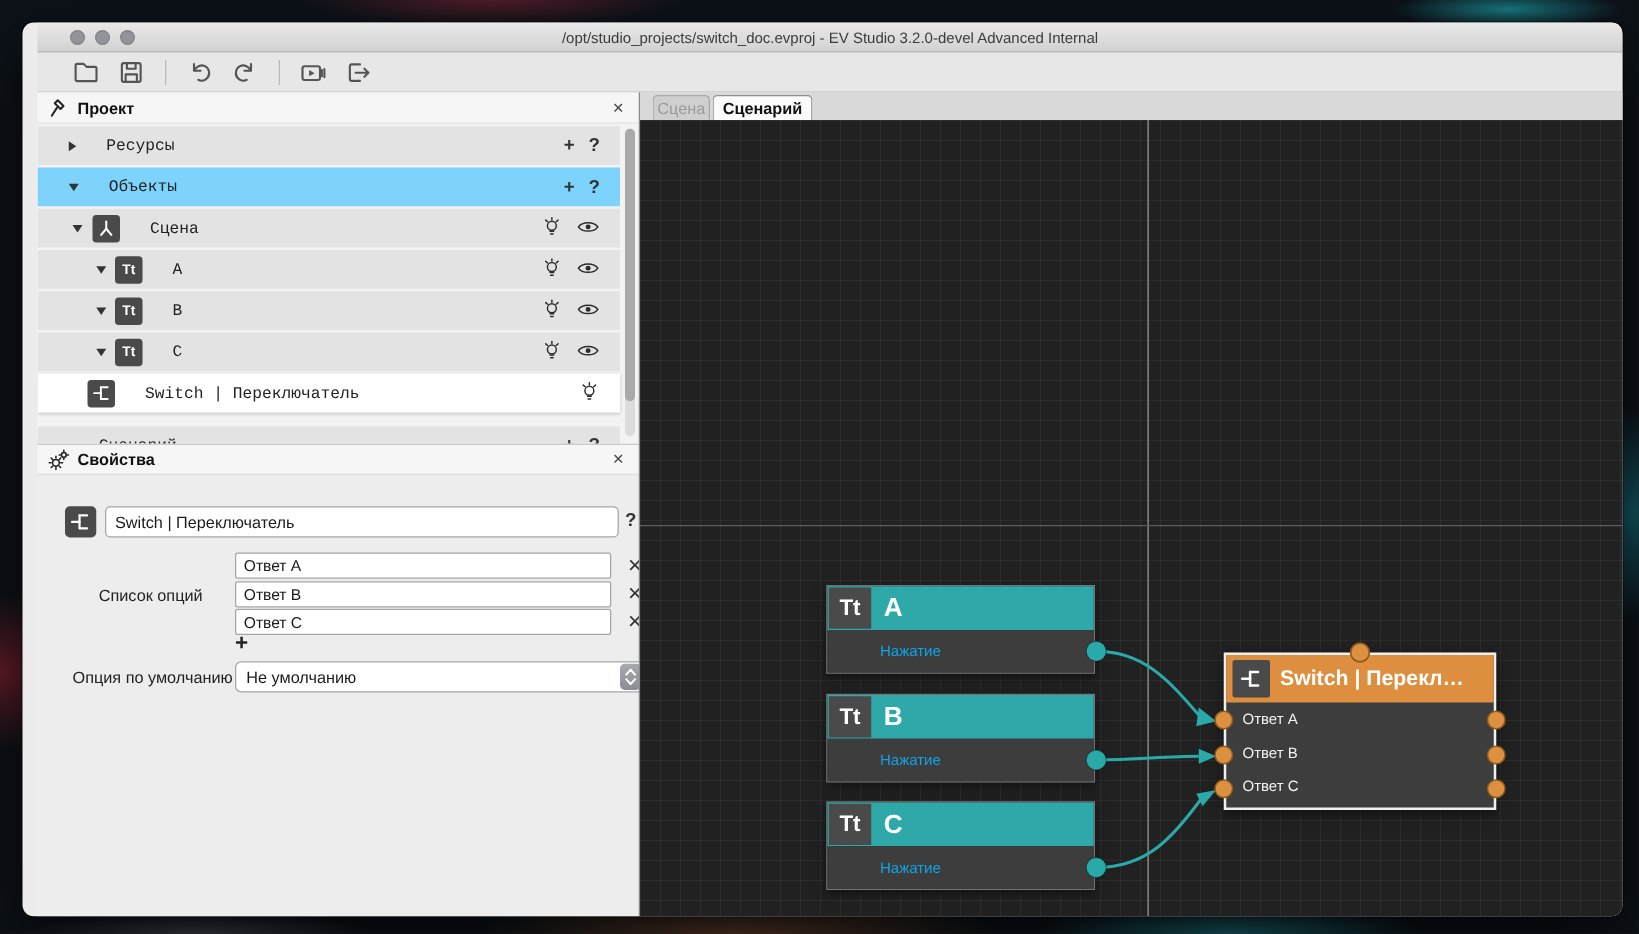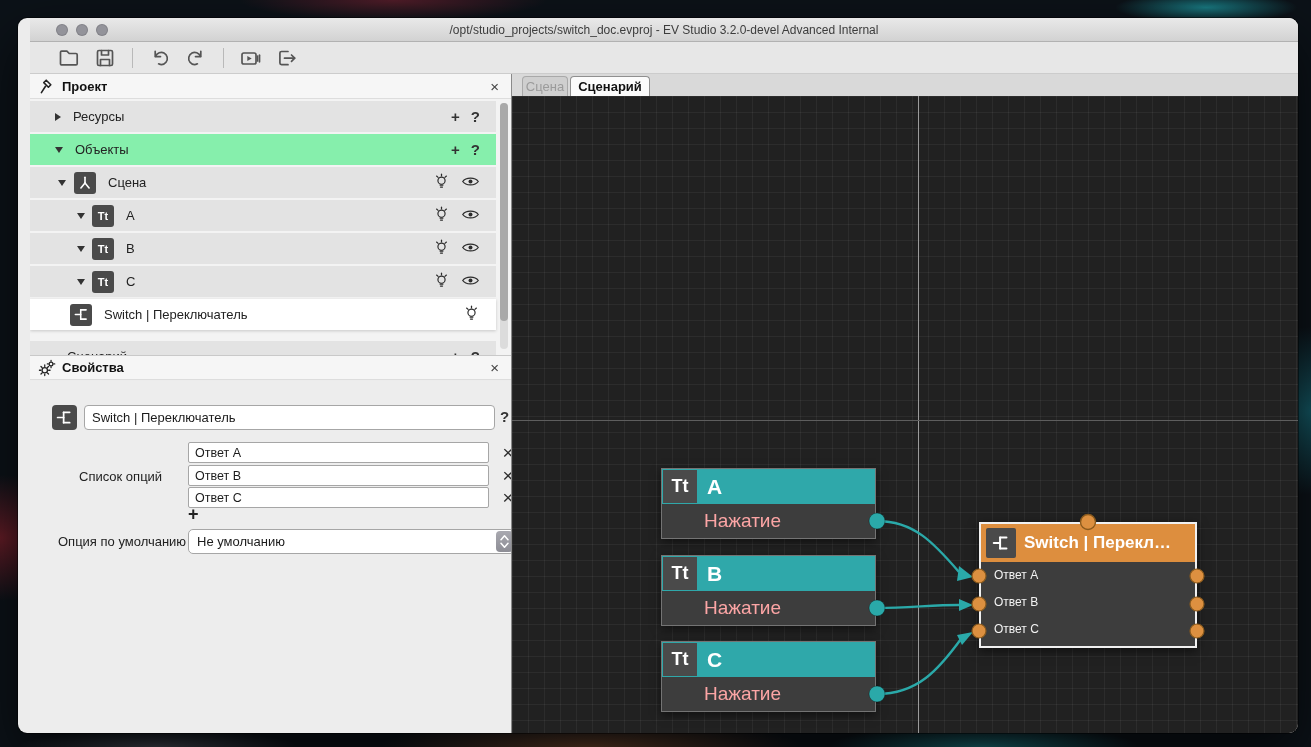"Ресурсы" .trow .lbl { font-family: none -> Liberation Mono, monospace; margin-left: 12px -> 24px }
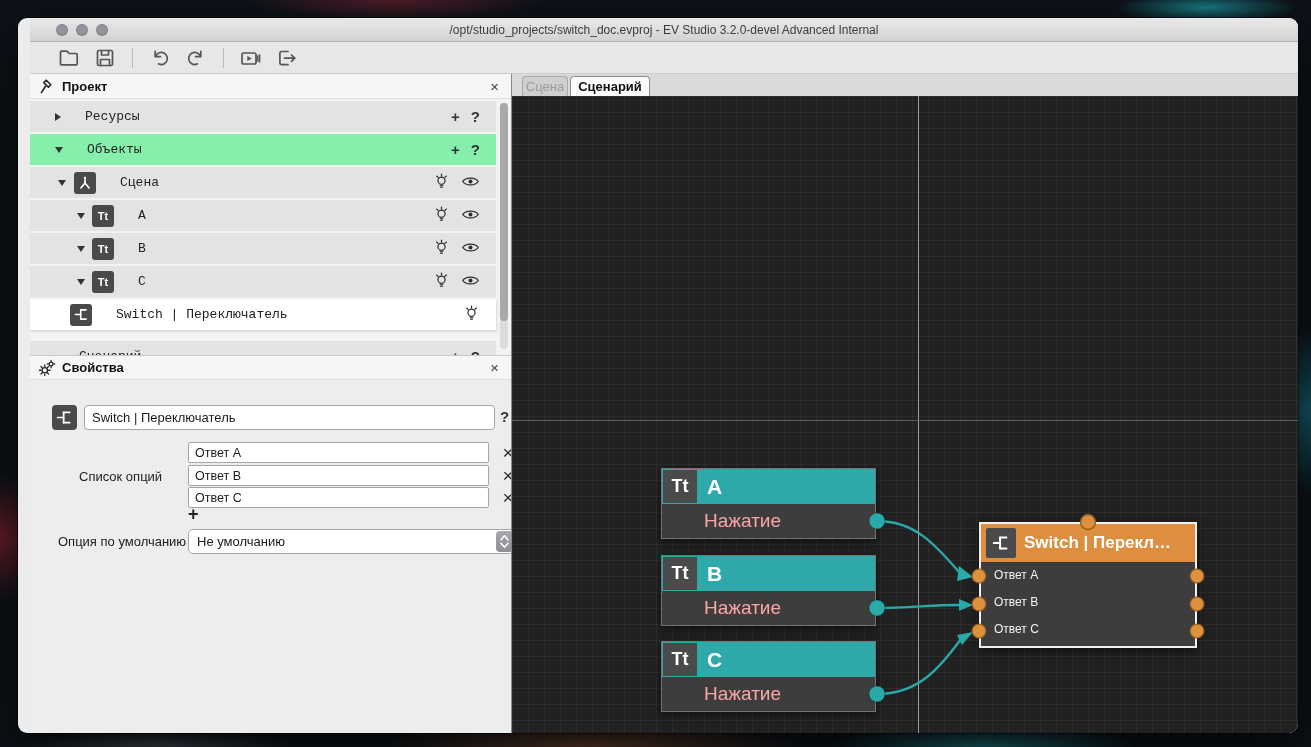"Объекты" div.trow { background: #86efac -> #7dd3fc }
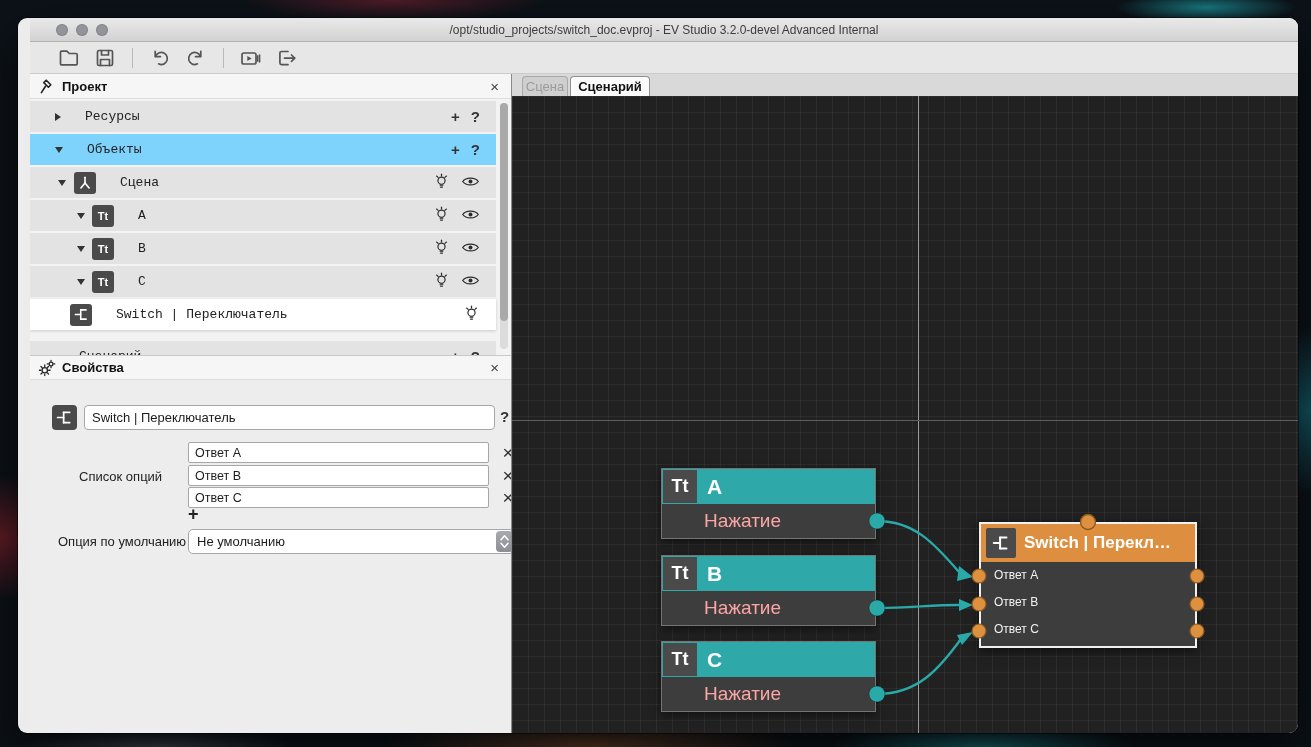"Нажатие" .fn-body { color: #fca5a5 -> #0ea5e9; font-size: 19px -> 12px }
